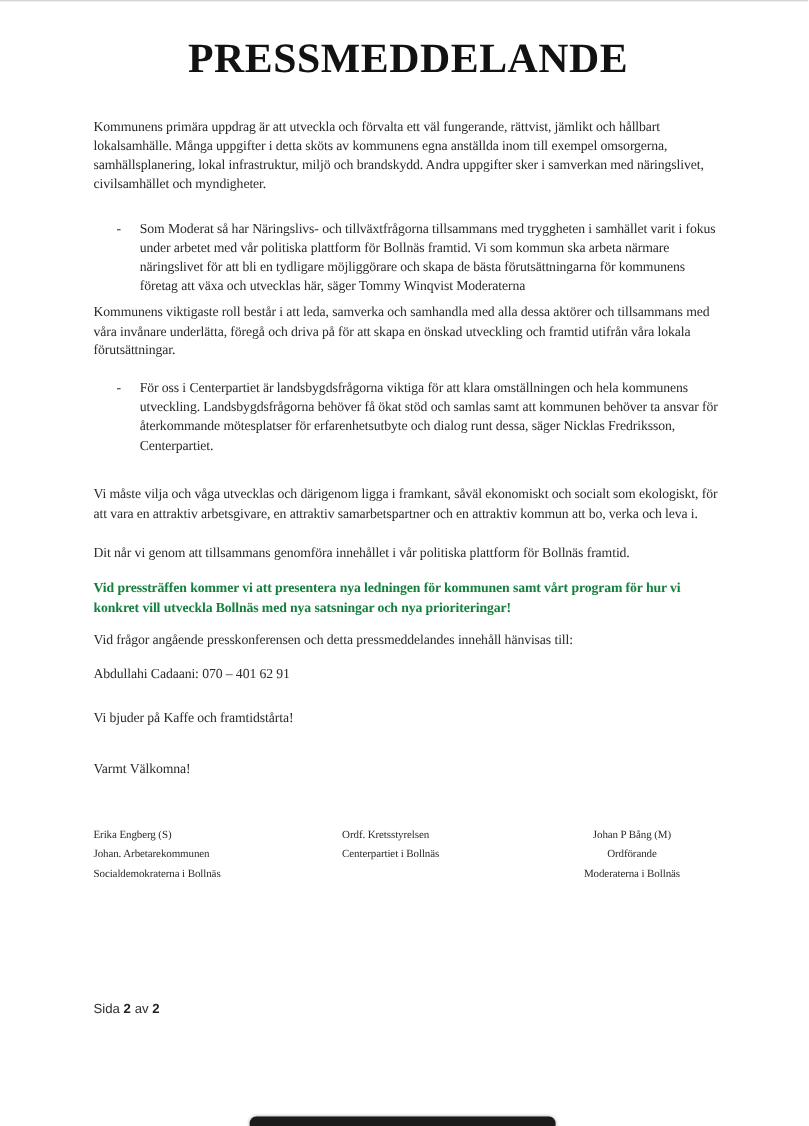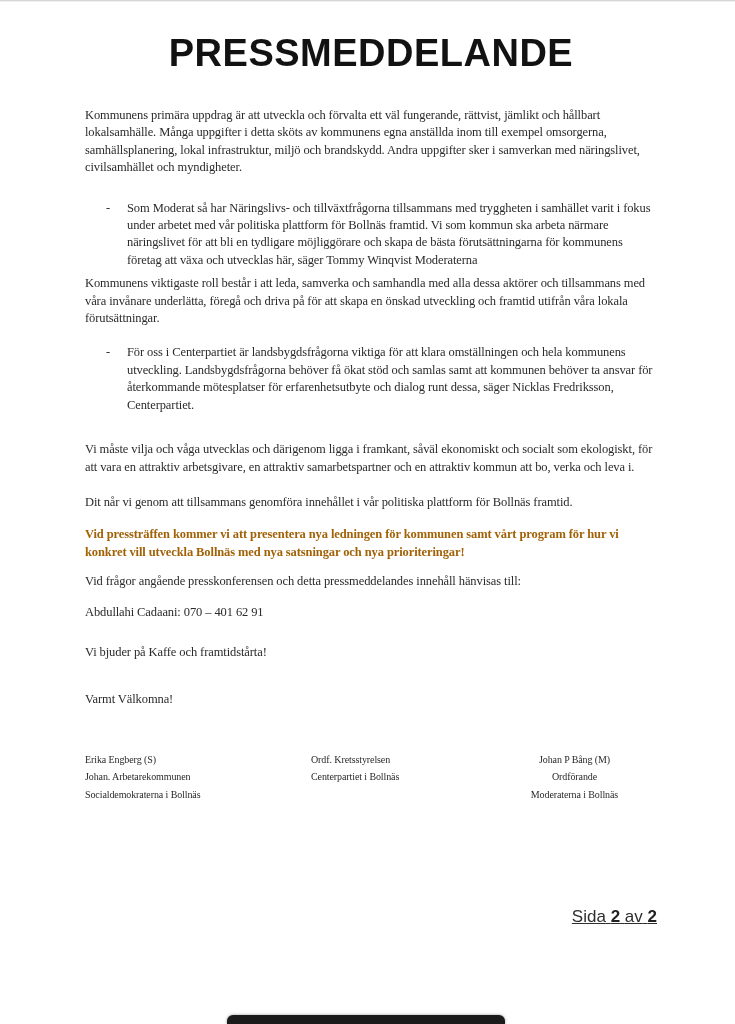"PRESSMEDDELANDE" .doc-title { font-family: Liberation Sans, sans-serif -> Liberation Serif, serif }
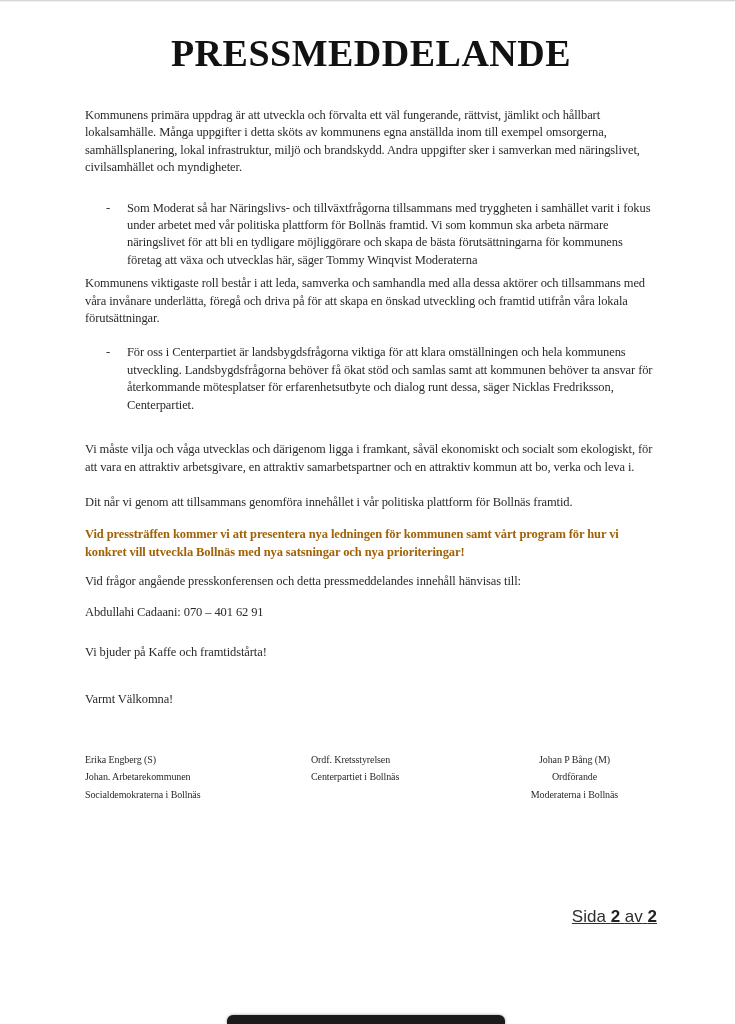"Vid pressträffen kommer vi att" .m-bold { color: #a16207 -> #15803d }
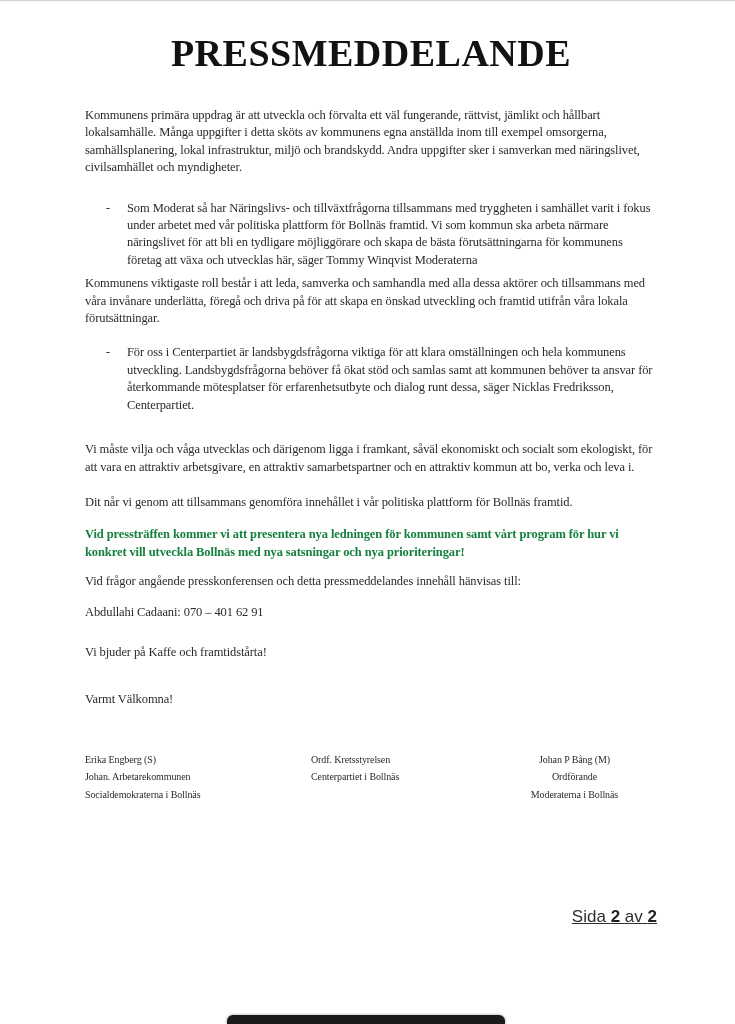"Sida 2 av 2" .footer { font-size: 17px -> 12px; text-align: right -> left; text-decoration: underline -> none }
